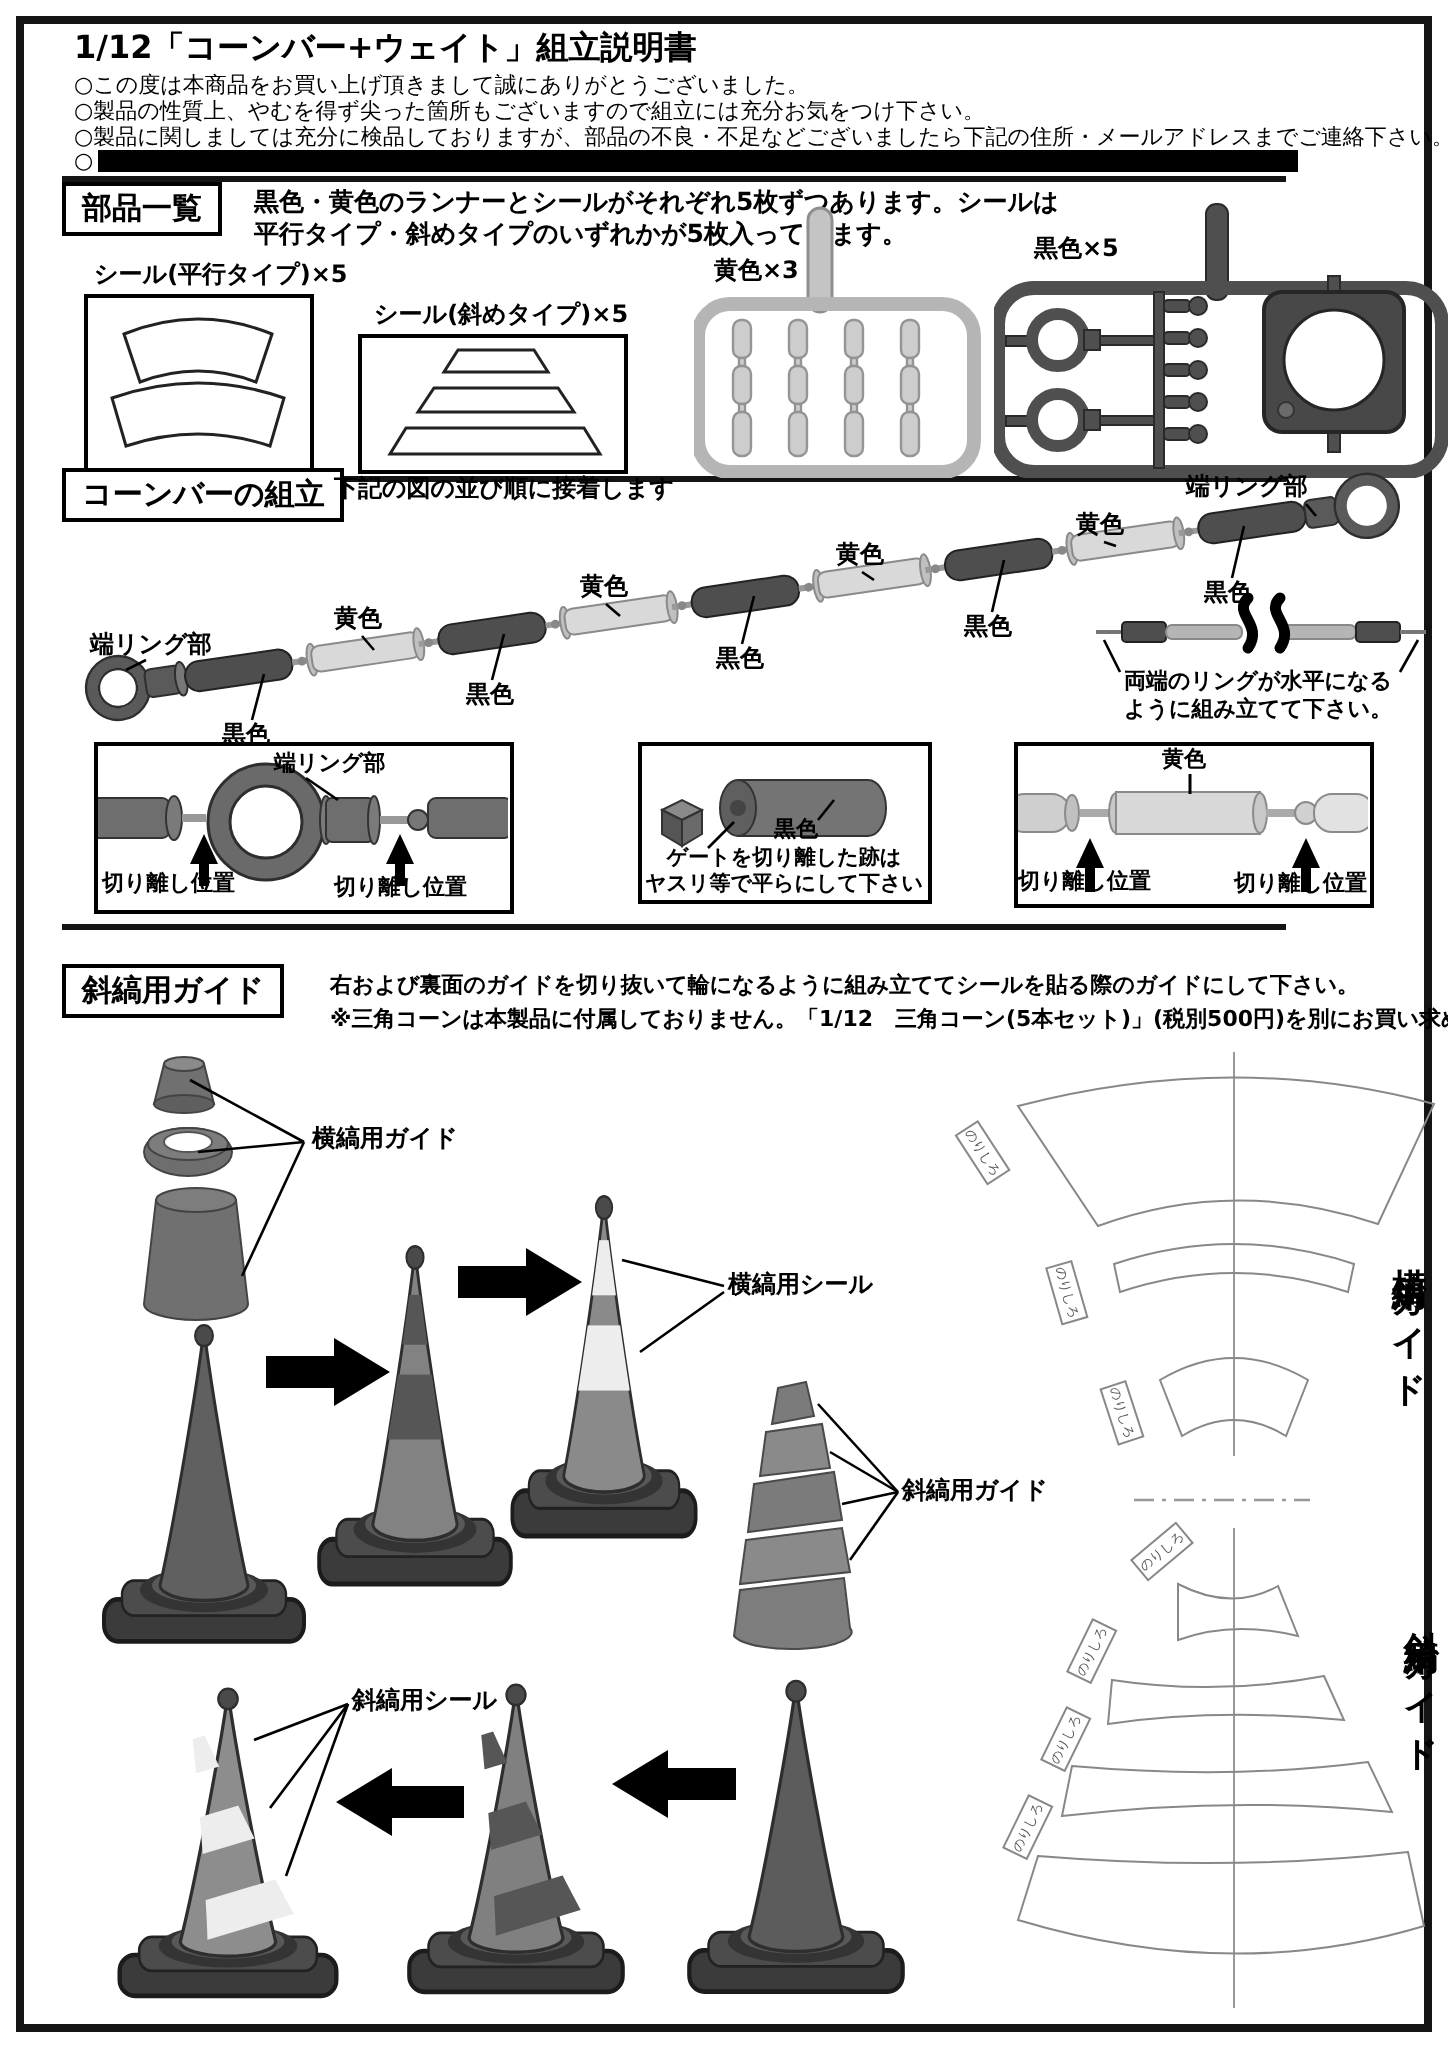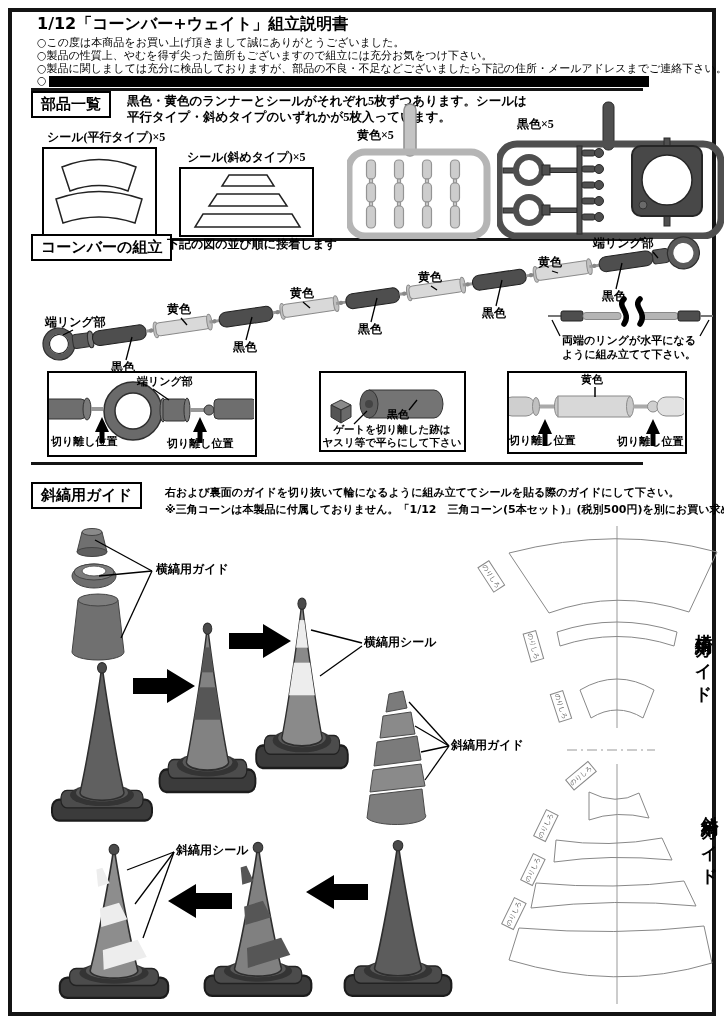"部品一覧" #sec-parts { font-family: Liberation Serif, serif -> none }
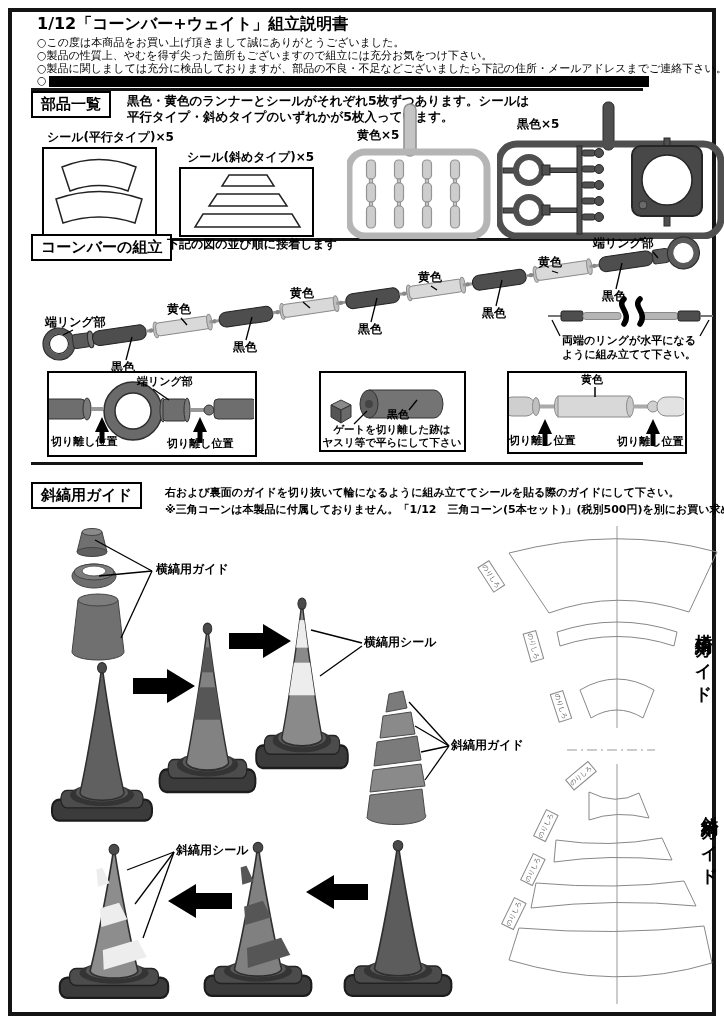"黄色×5" div.lbl { text: 5 -> 3 }
